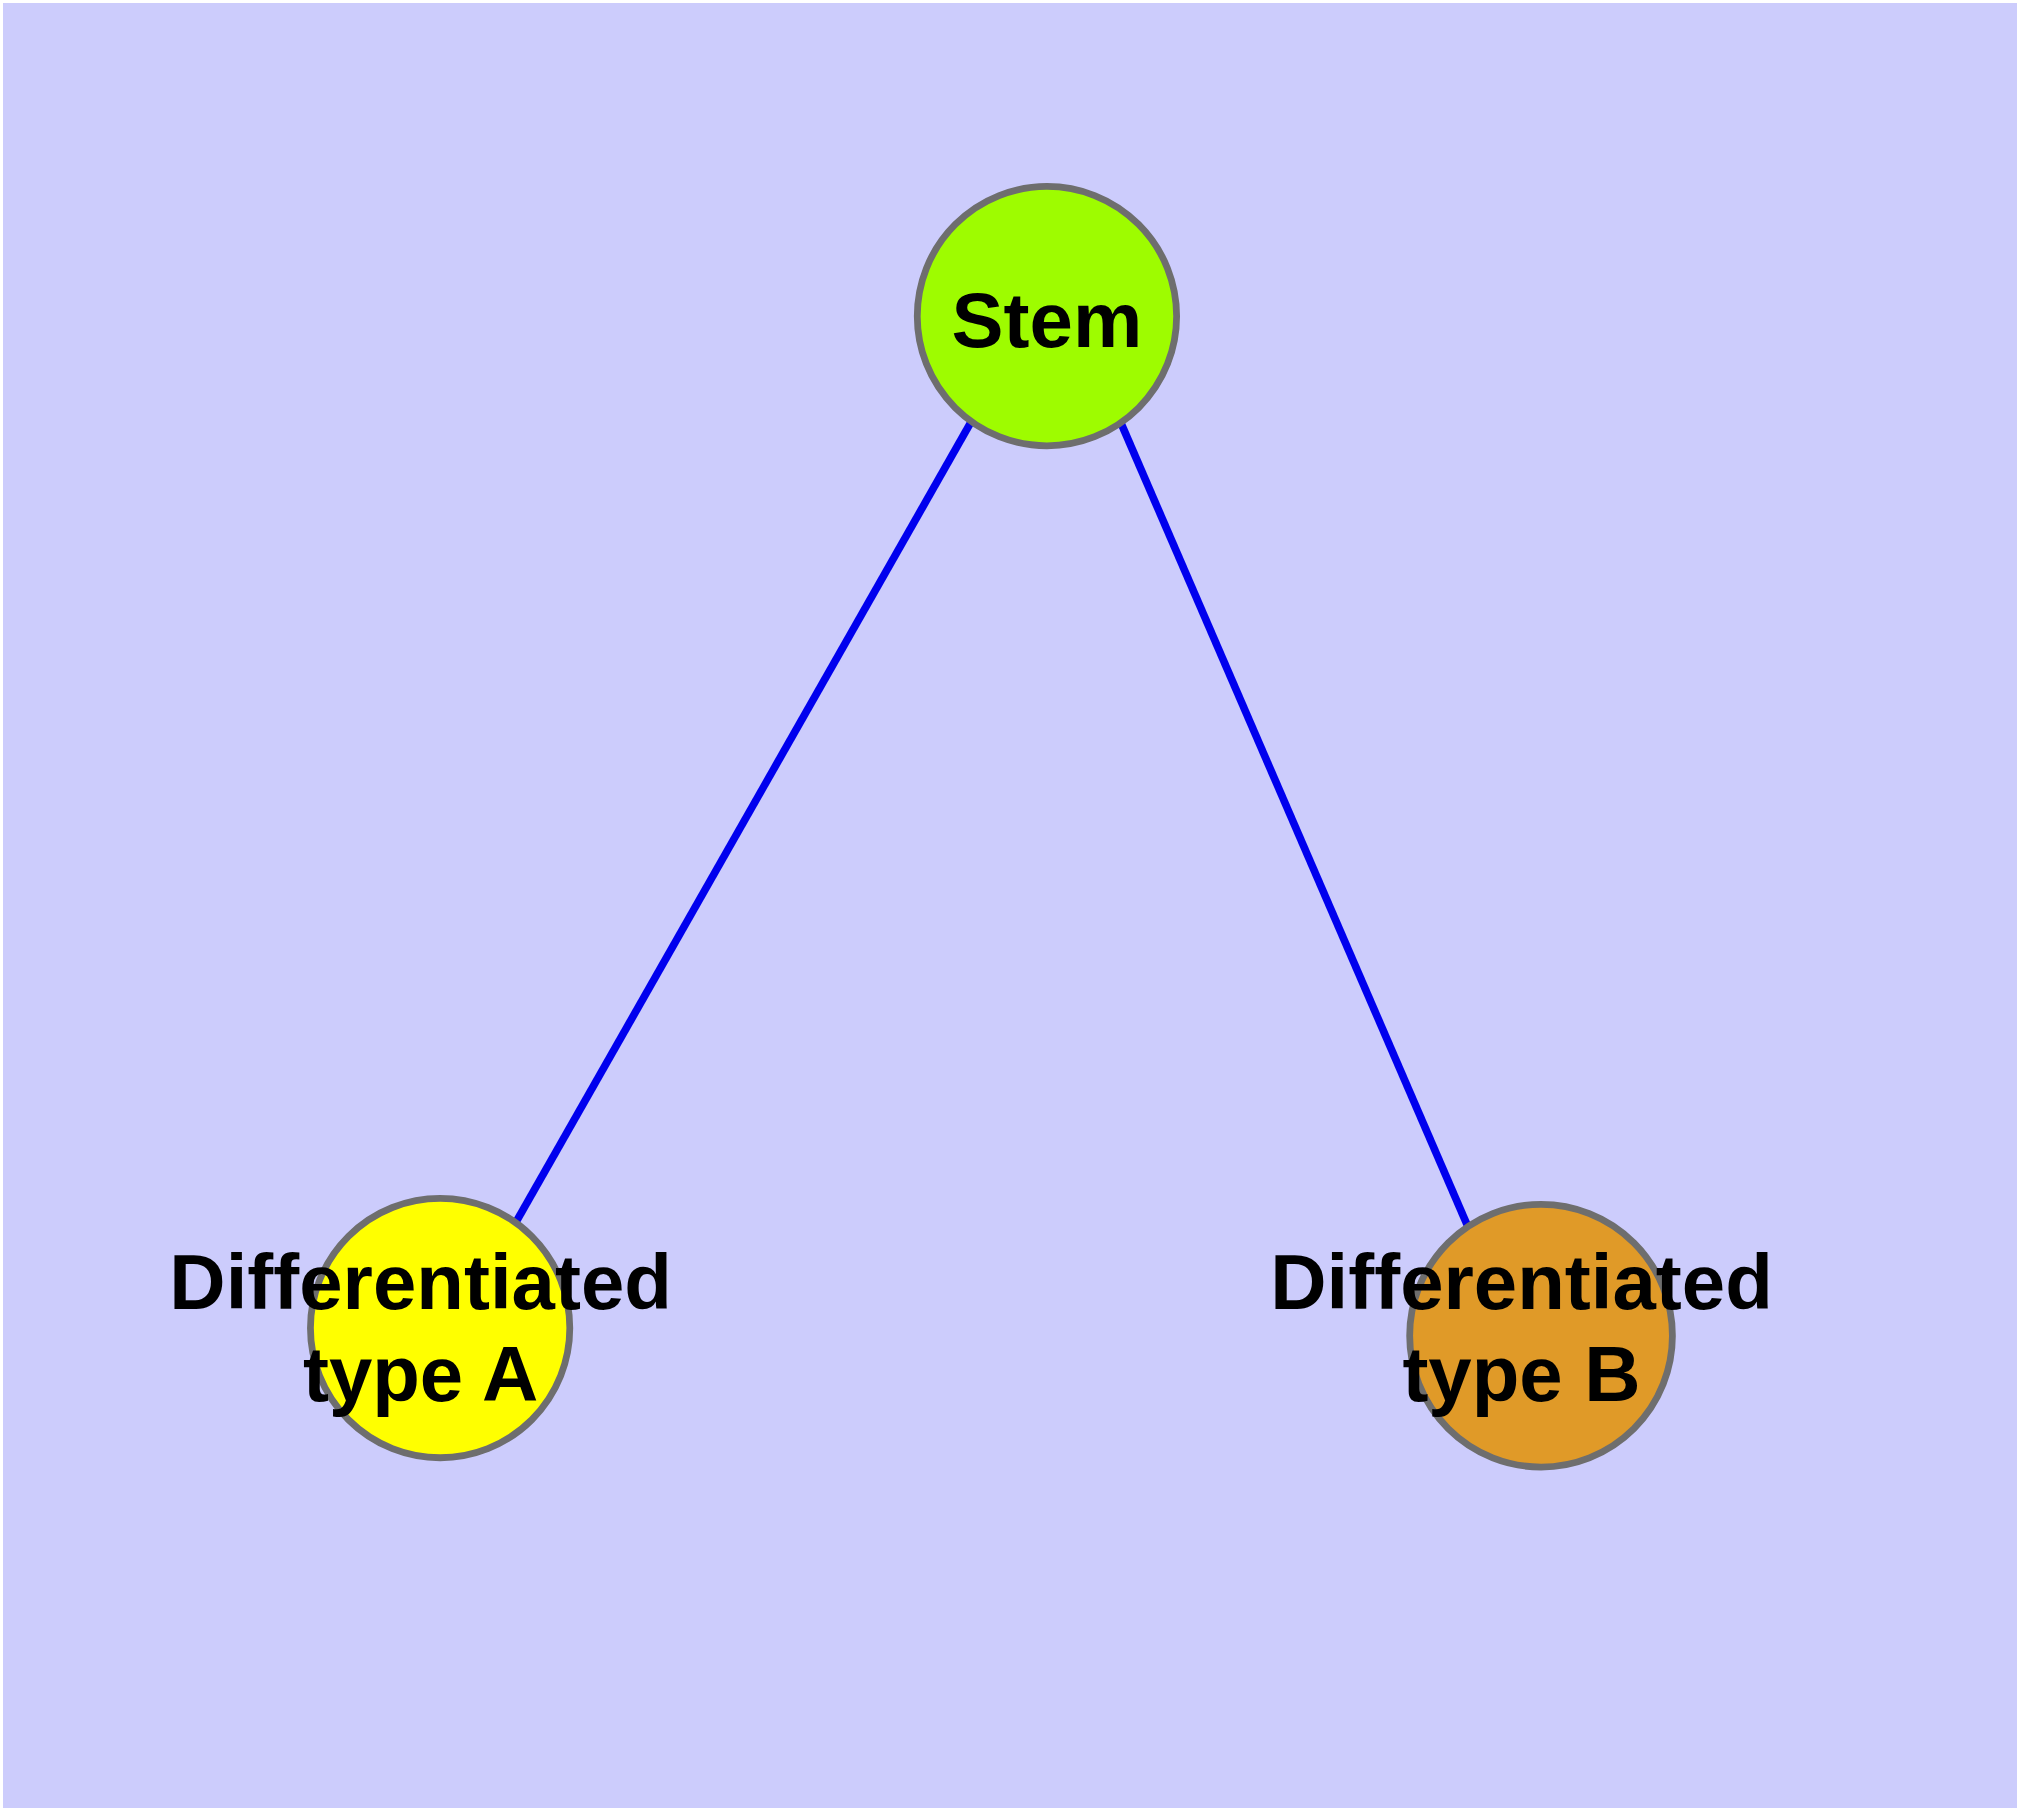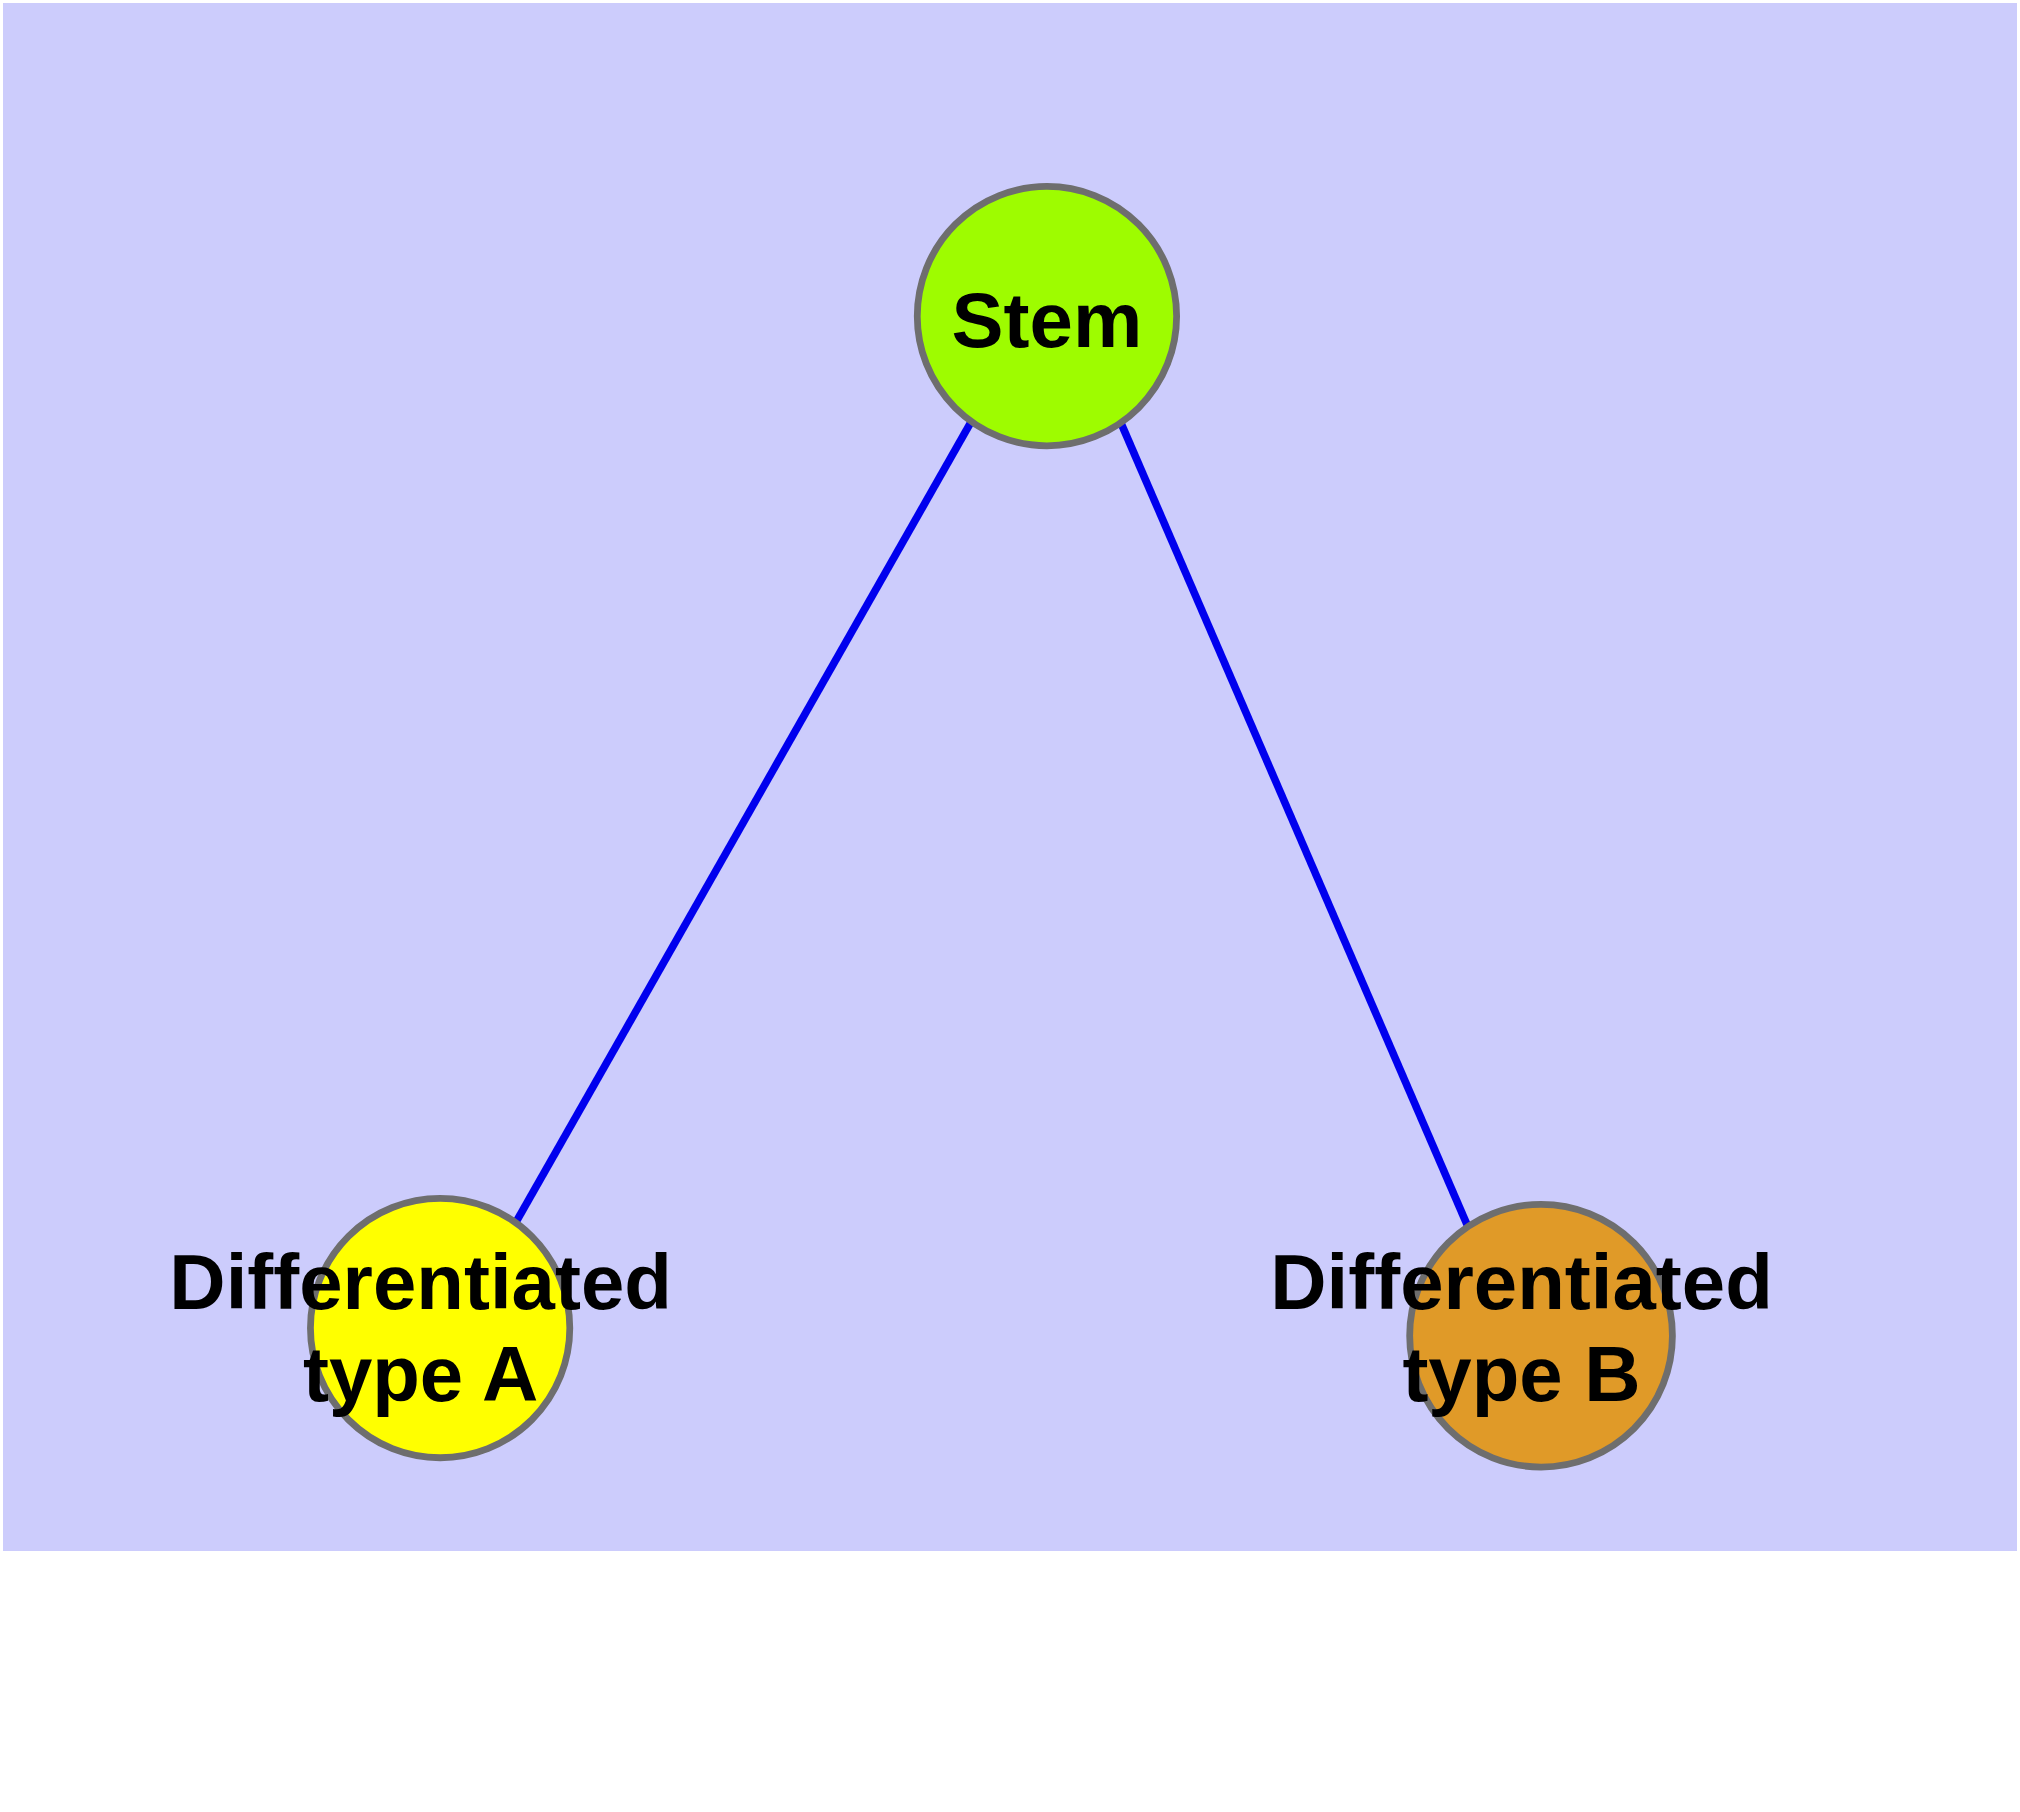"Stem" div { height: 1551px -> 1812px }
